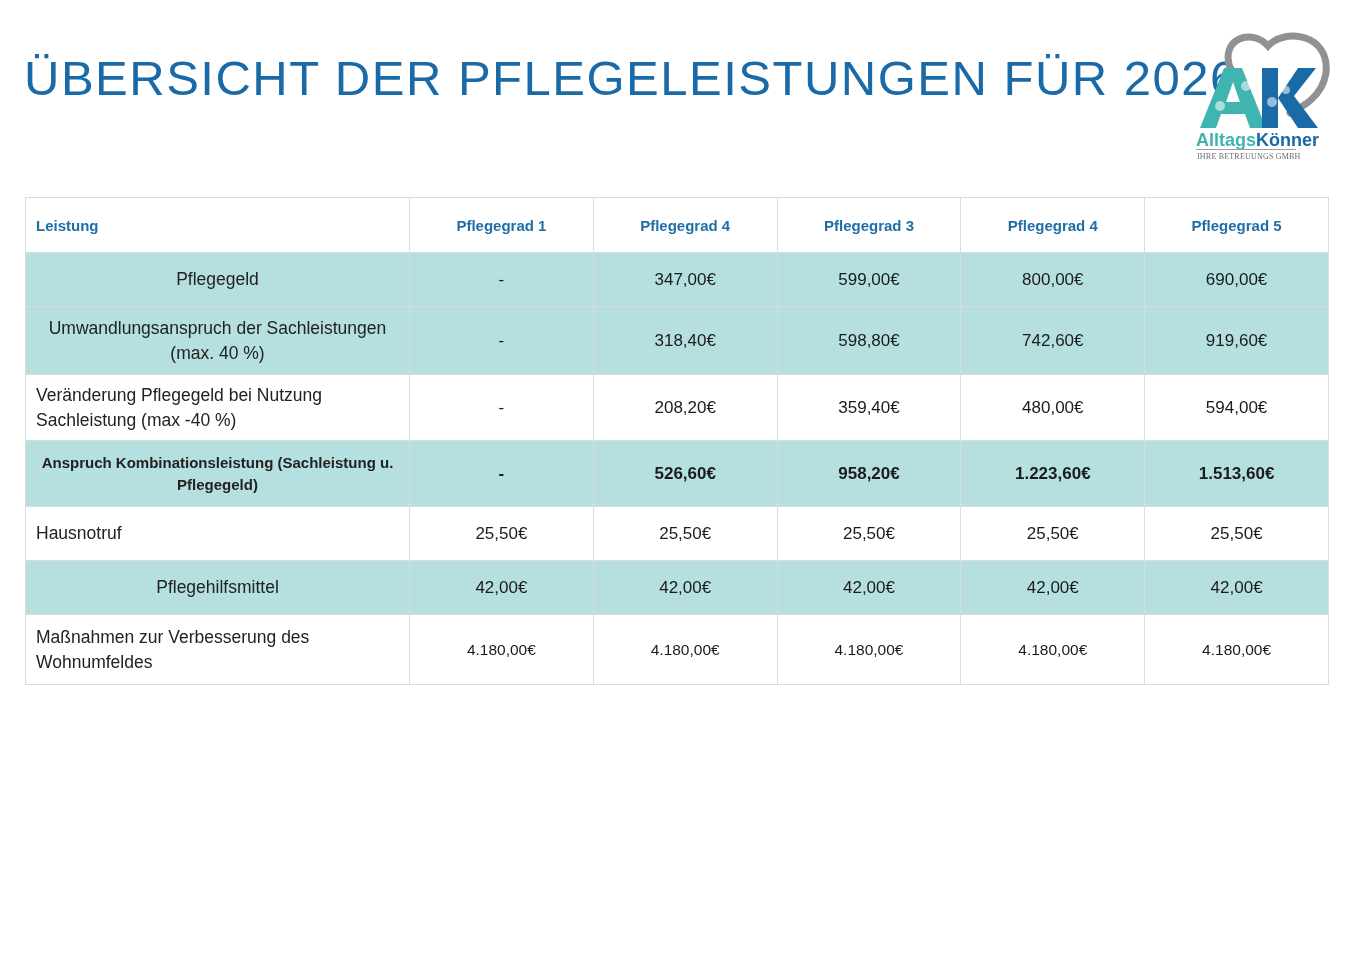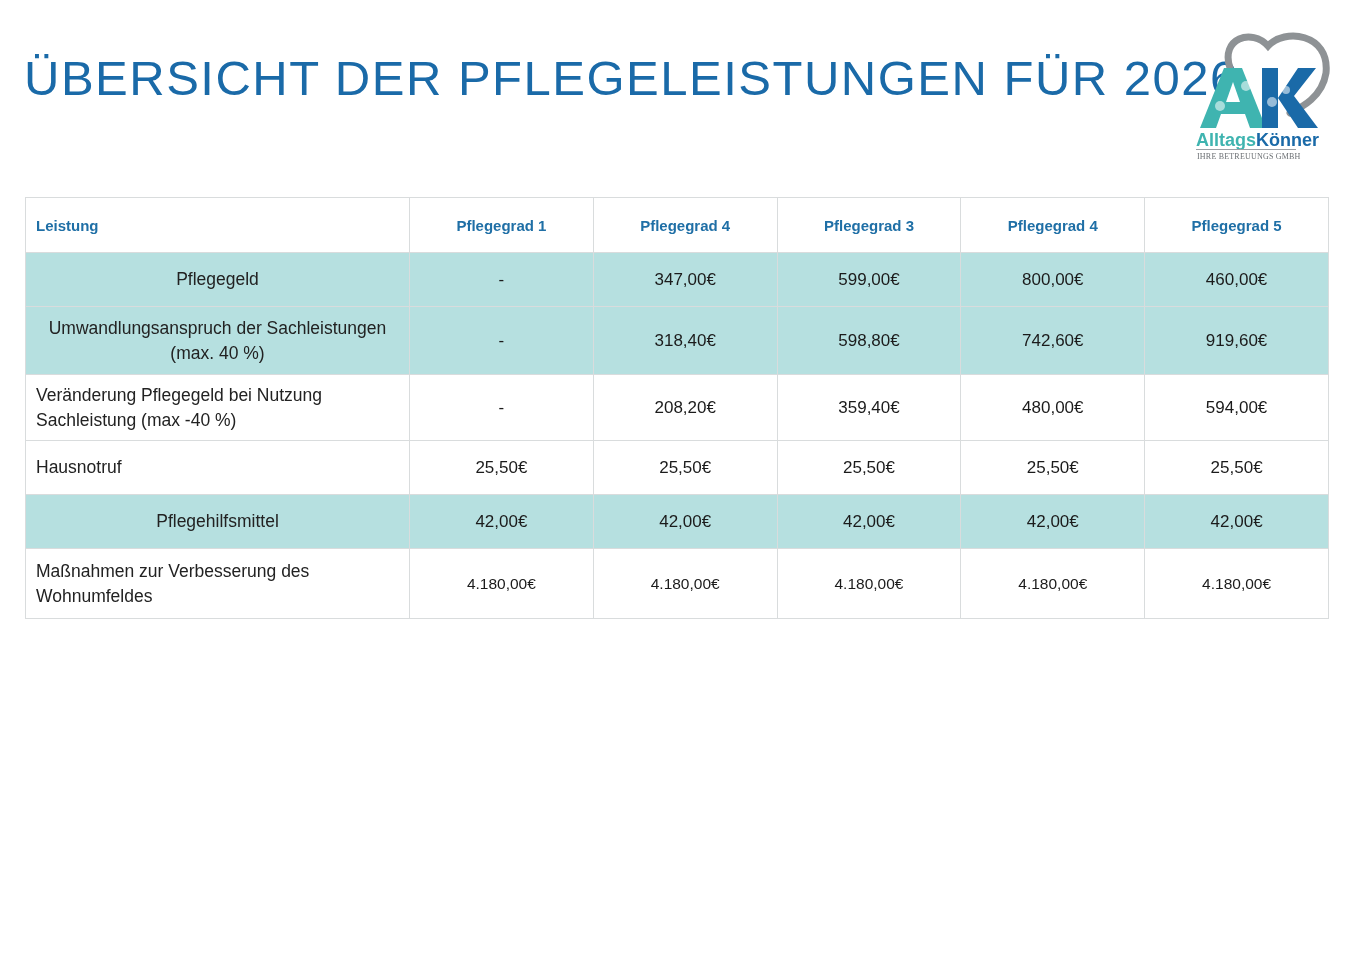"460,00€" td.val { text: 460,00€ -> 690,00€ }
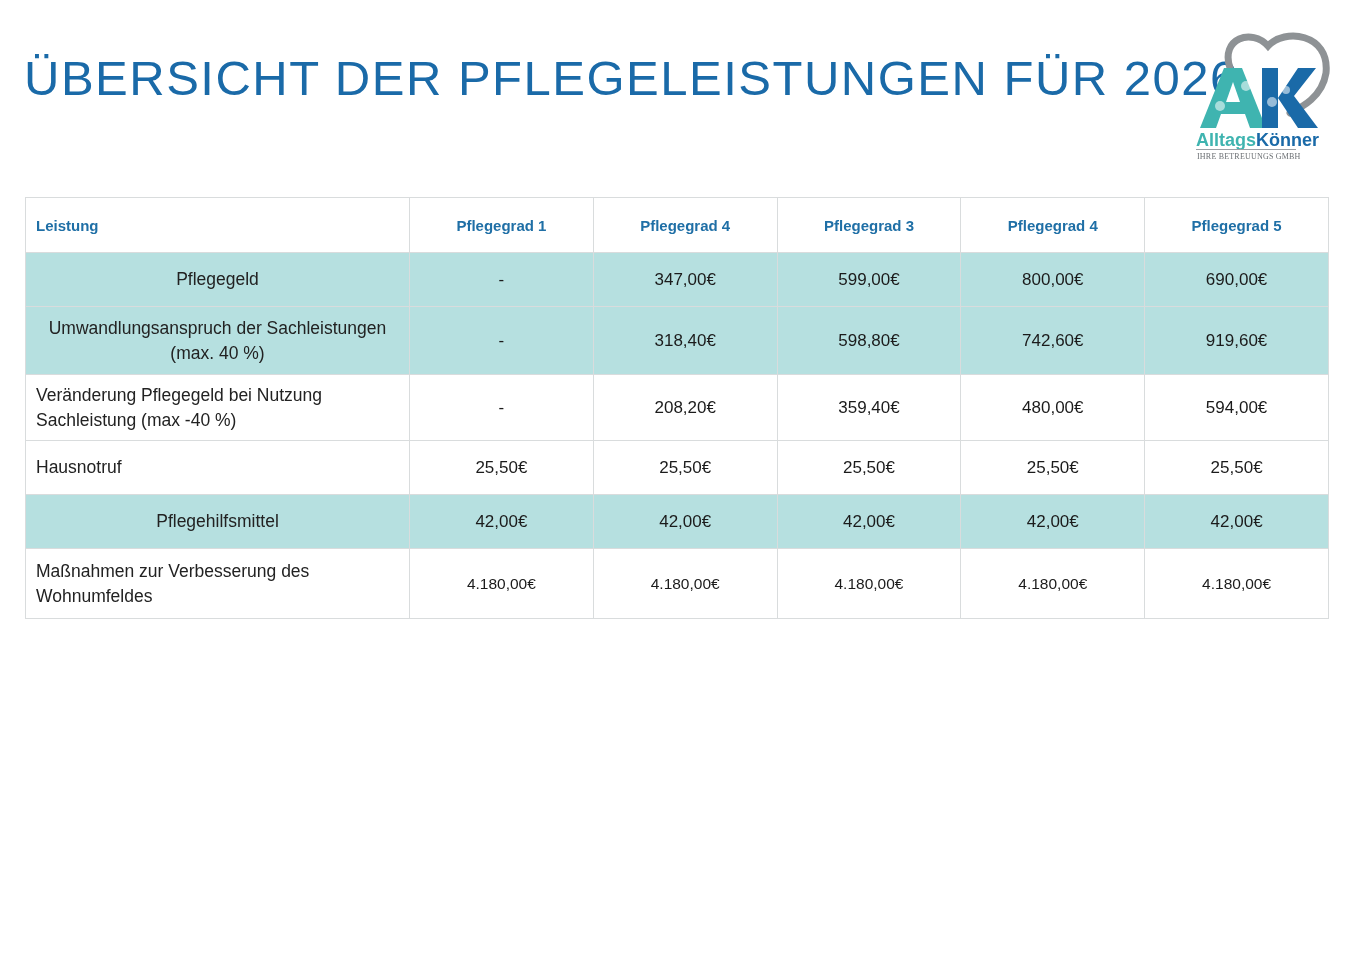"Anspruch Kombinationsleistung" tr.shade { html: none -> <tr> <td>Anspruch Kombinationsleistung (Sachleistung u. Pflegegeld)</td> <td>-</td> <td>526,60€</td> <td>958,20€</td> <td>1.223,60€</td> <td>1.513,60€</td> </tr> }
